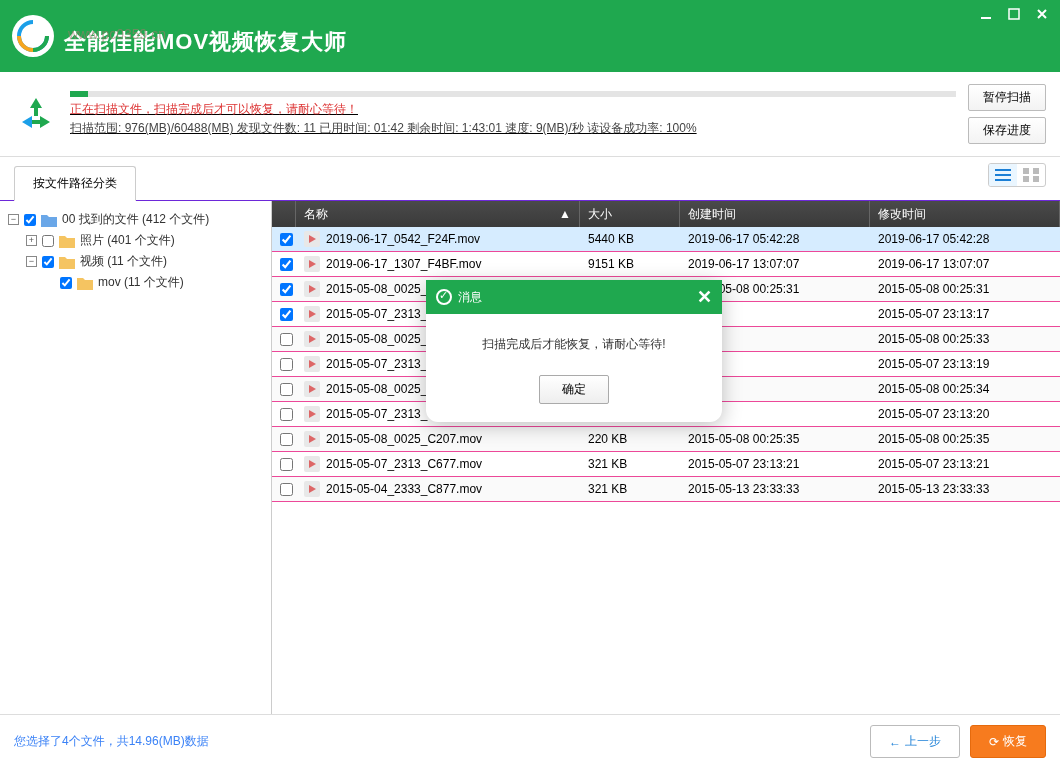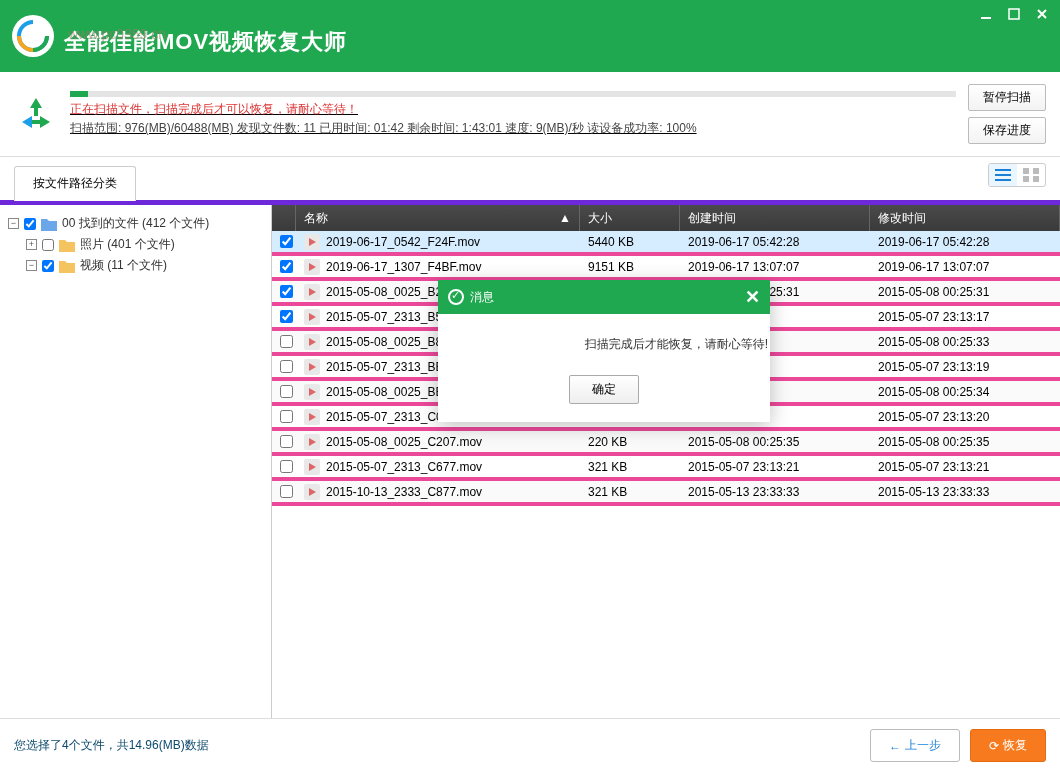"按文件路径分类" .tabbar { border-bottom: 5px solid #6d28d9 -> 1px solid #6d28d9 }
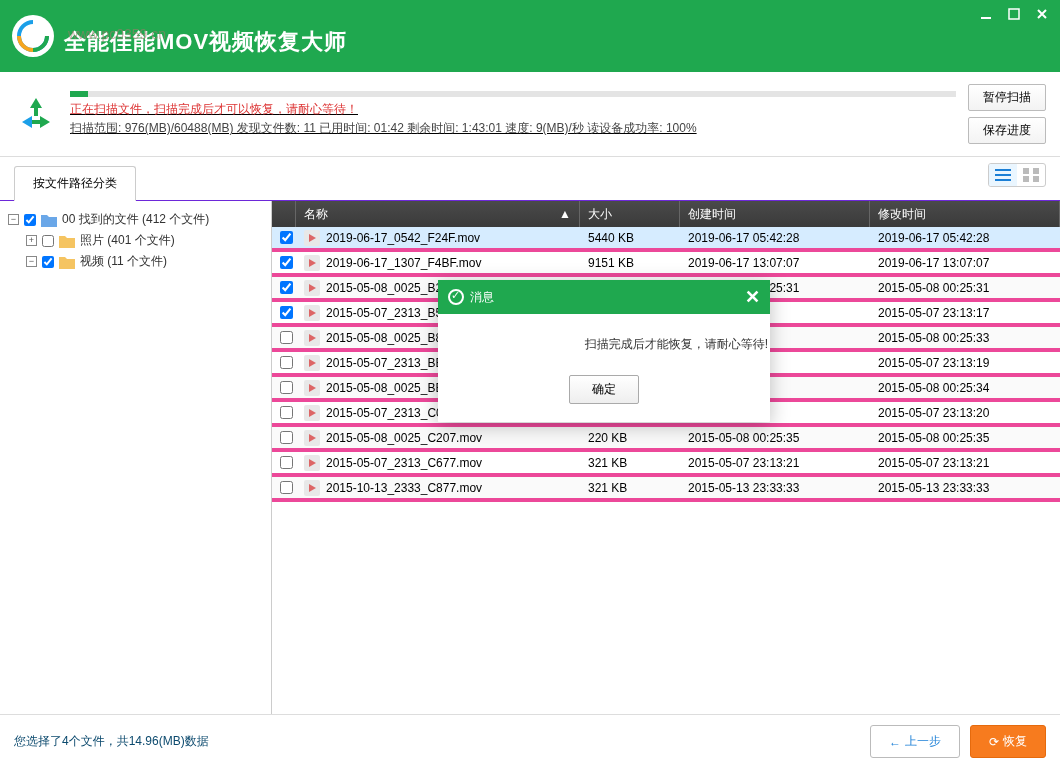"2019-06-17_0542_F24F.mov" .fl-row { border-bottom: 4px solid #ec4899 -> 1px solid #ec4899 }
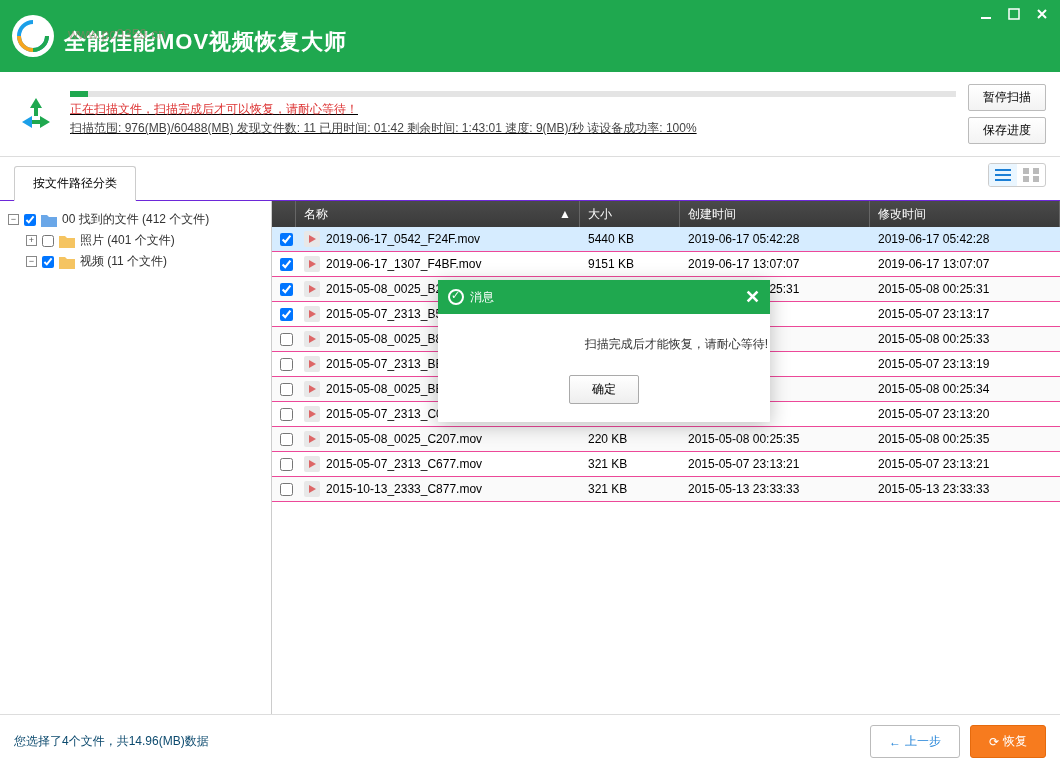"mov (11 个文件)" div.tree-row { html: none -> <div> <span></span> <span></span> <input> <svg> <path></path> </svg> <span>mov (11 个文件)</span> </div> }
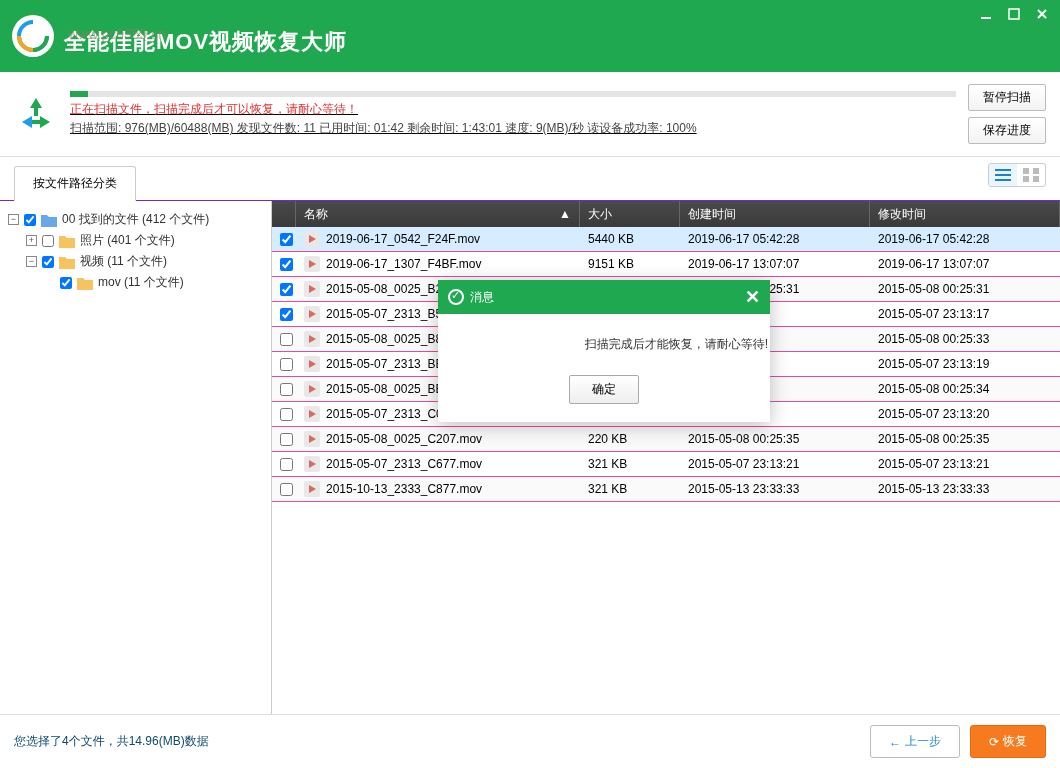"消息" .modal-backdrop { border-radius: 1px -> 12px; left: 438px -> 426px; width: 332px -> 296px }
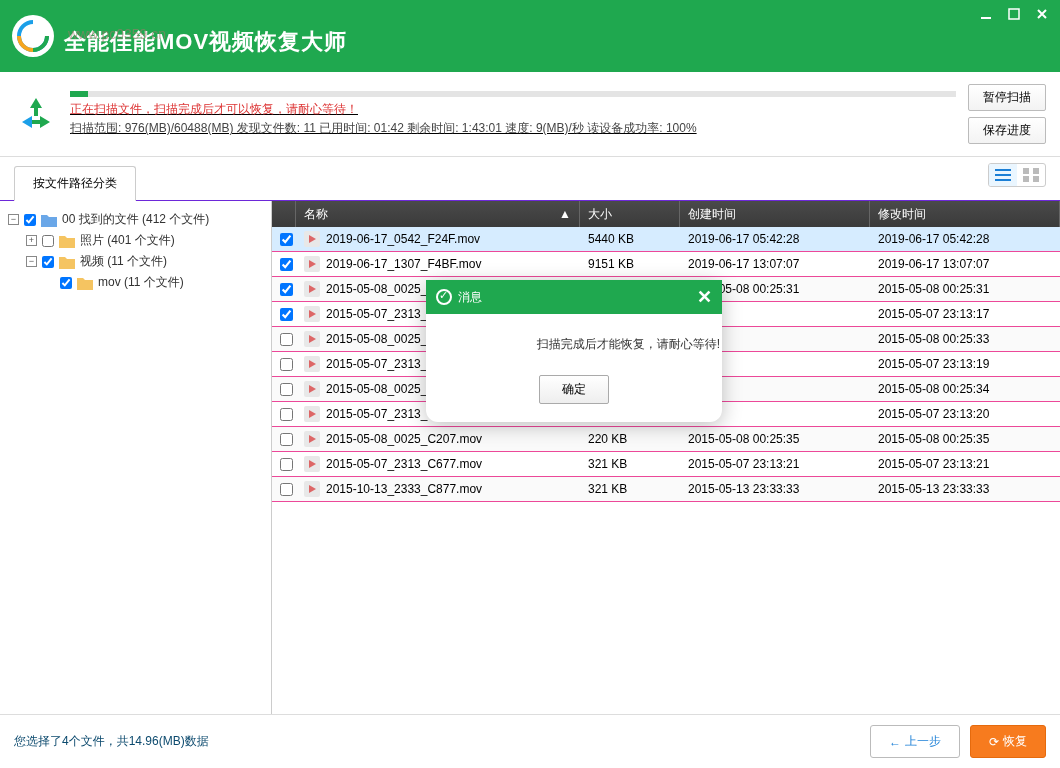"扫描完成后才能恢复，请耐心等待!" .modal-body { text-align: right -> center }
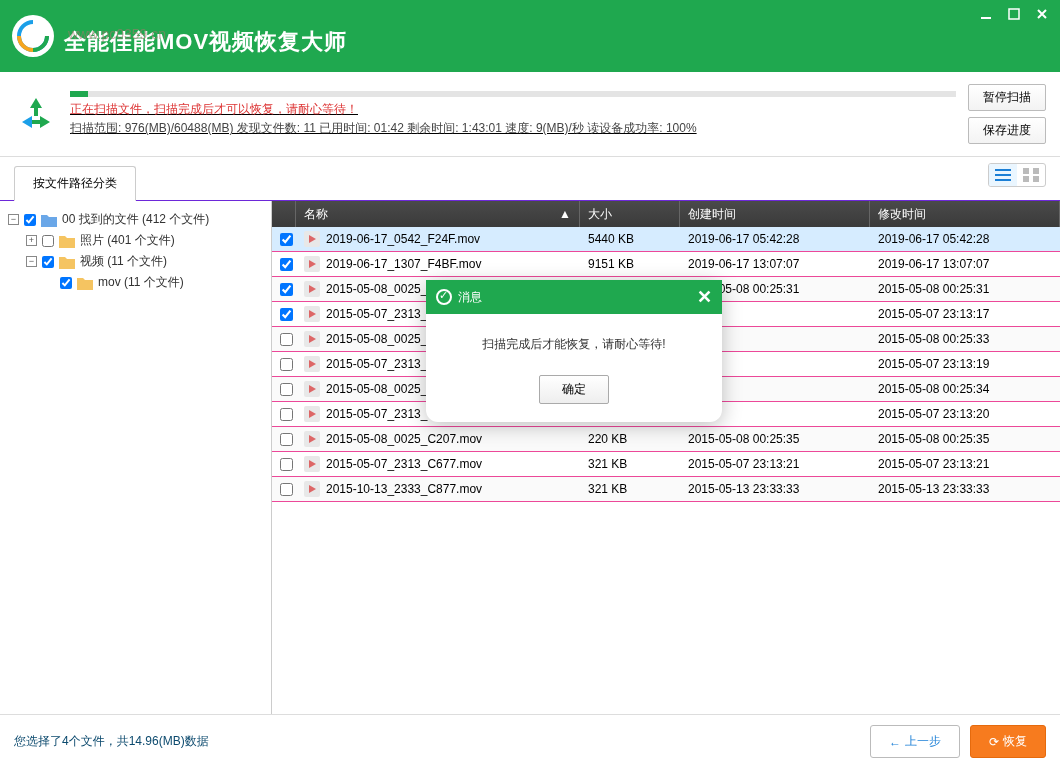"2015-10-13_2333_C877.mov" span { text: 2015-10-13 -> 2015-05-04 }
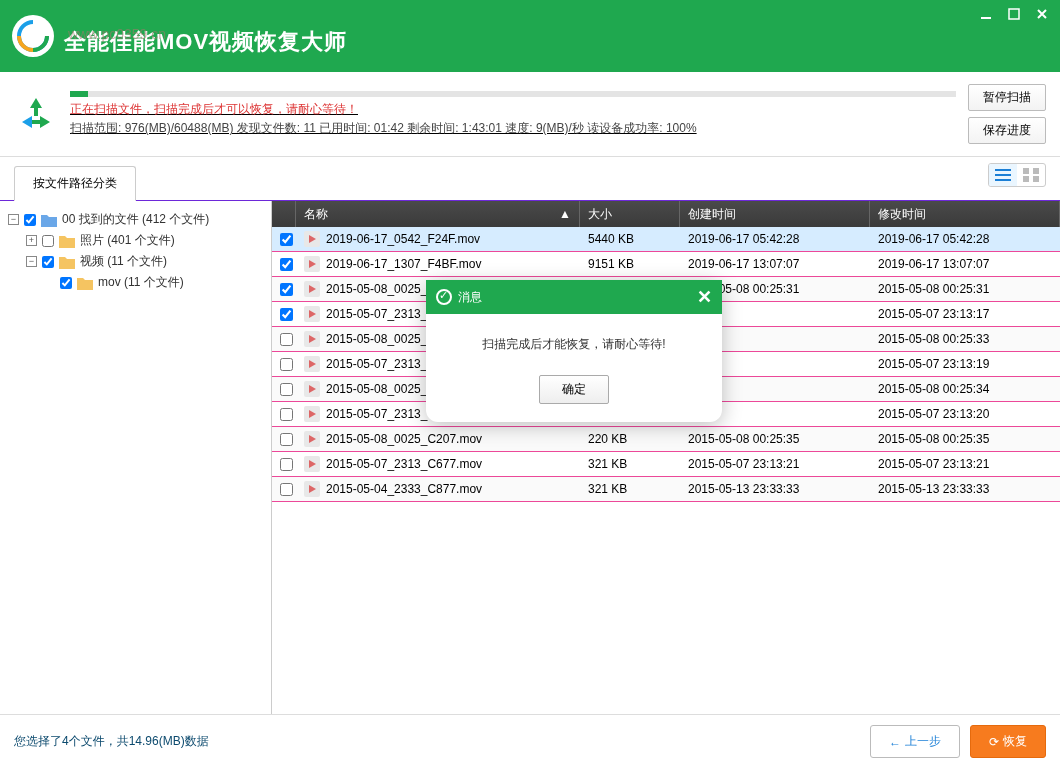"您选择了4个文件，共14.96(MB)数据" .sel-text { color: #0c4a6e -> #3b82f6 }
